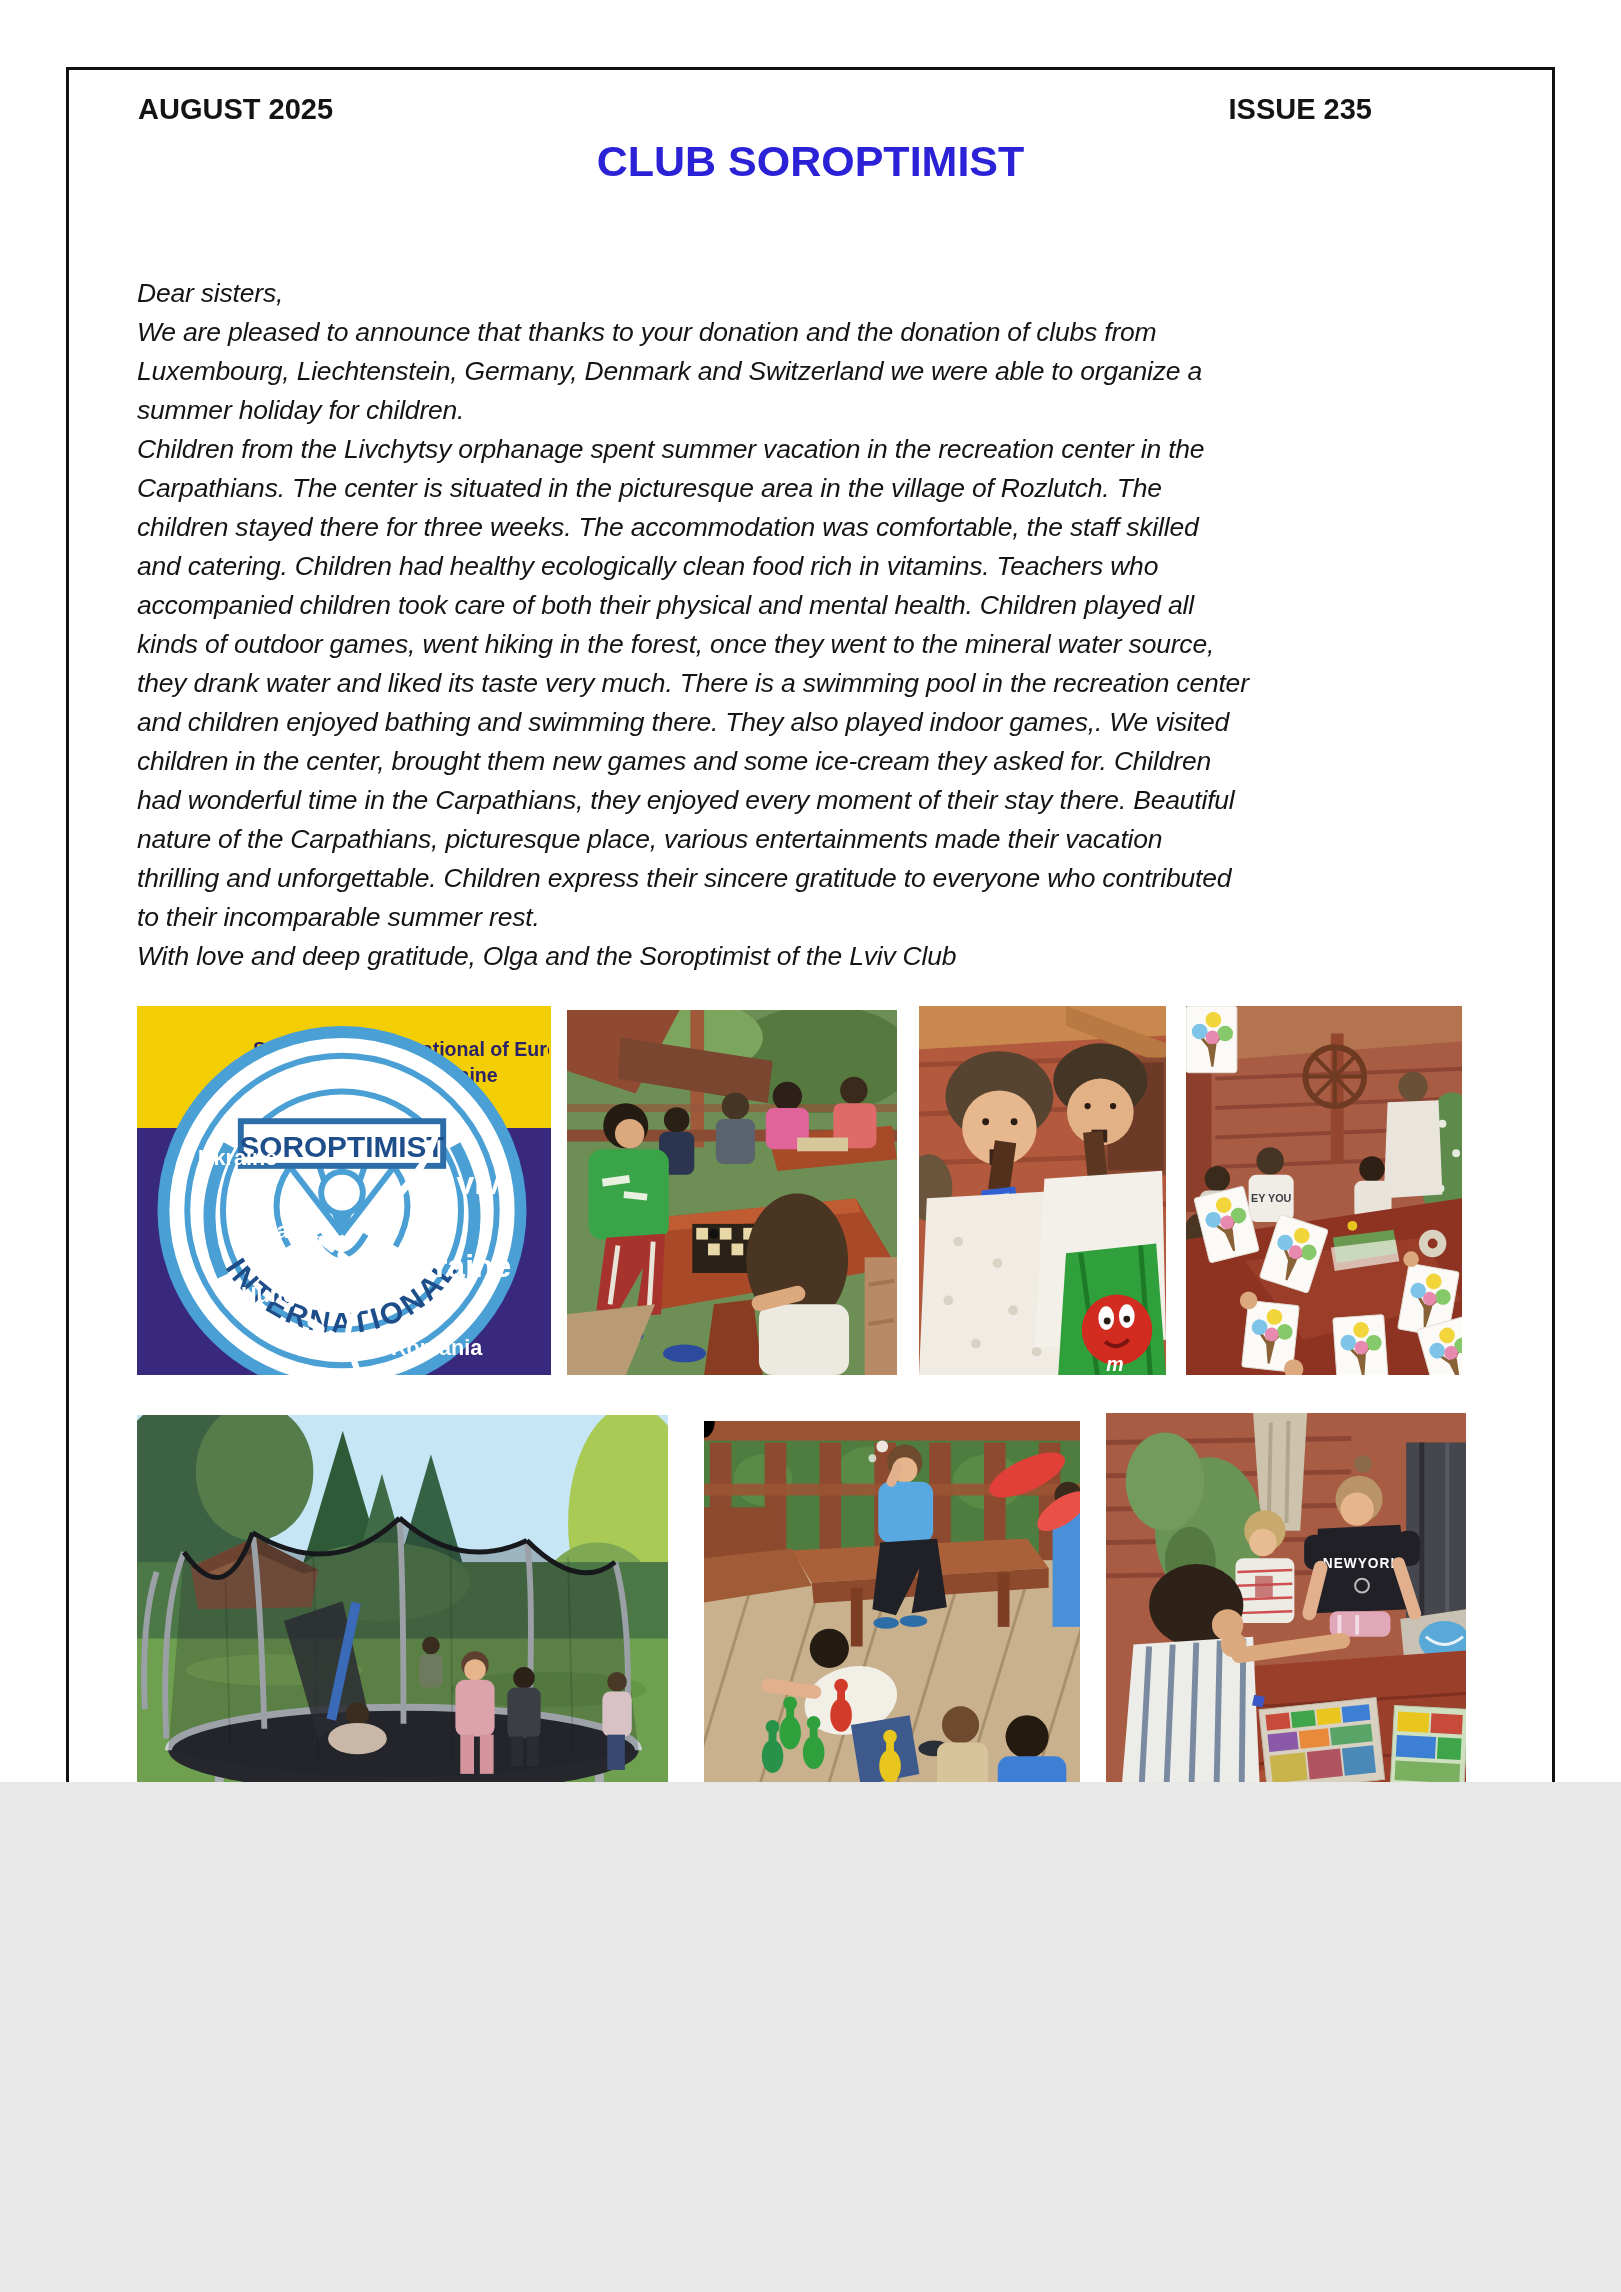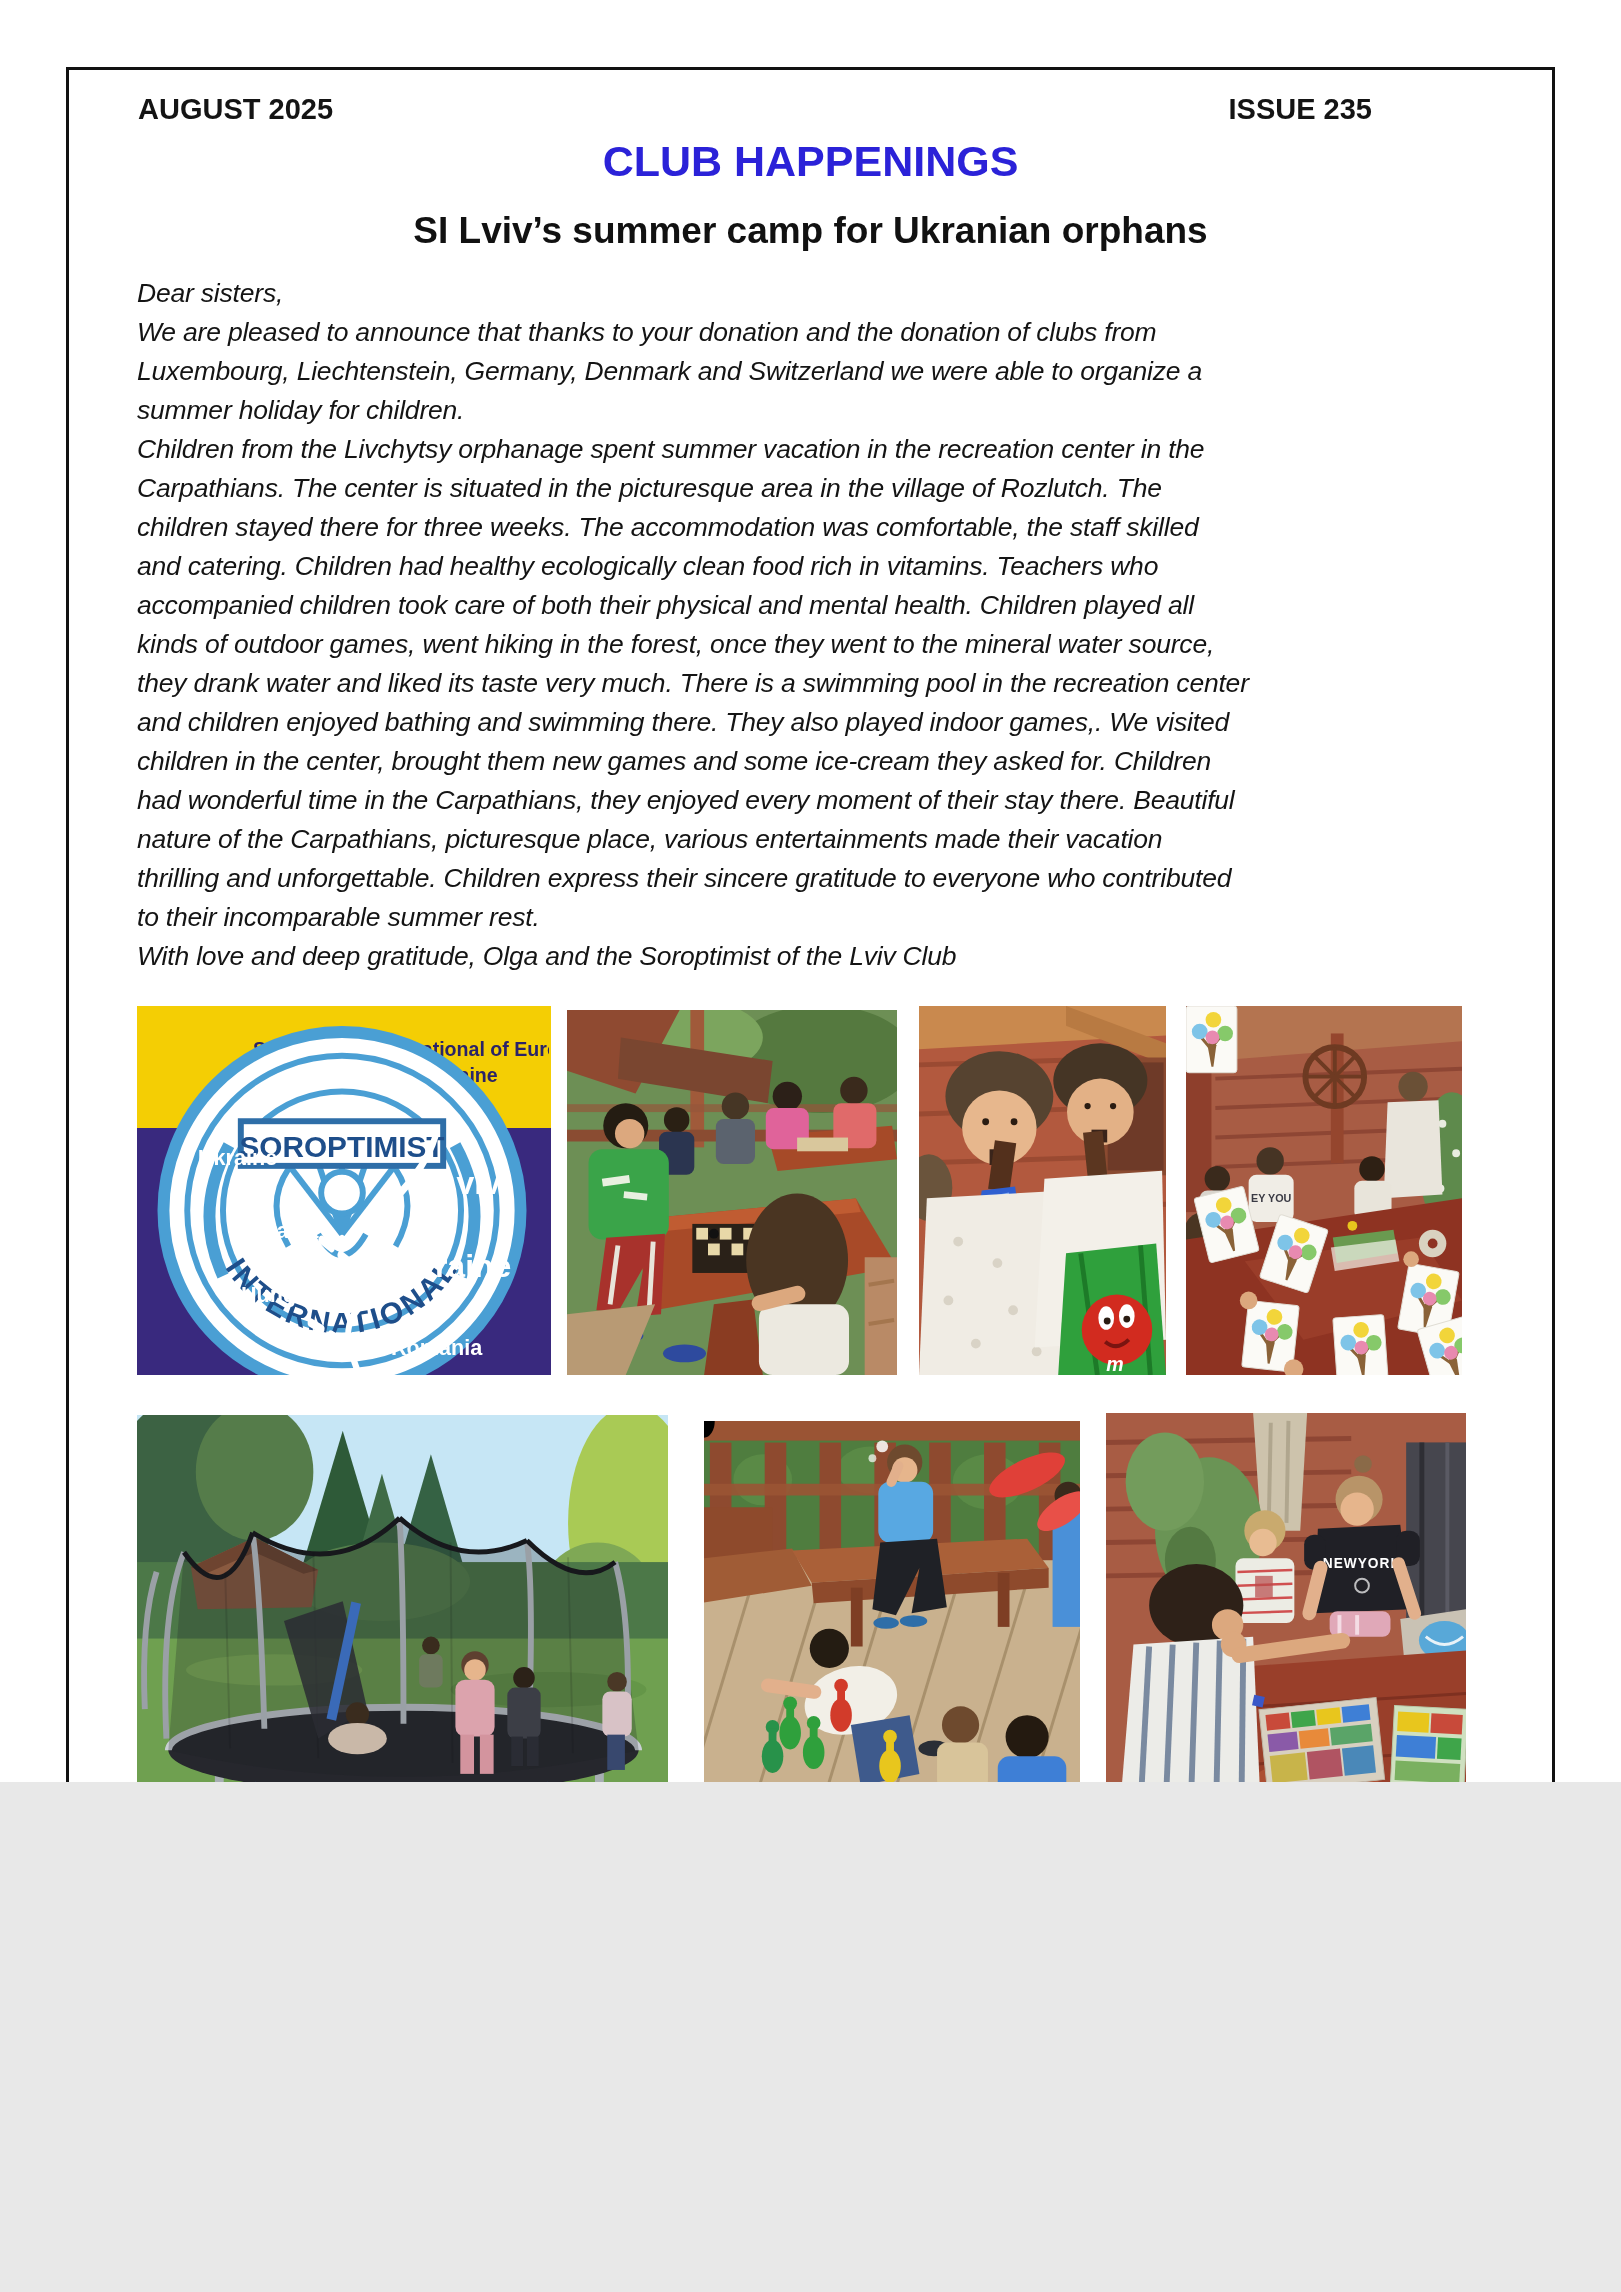"CLUB HAPPENINGS" h1.title { text: HAPPENINGS -> SOROPTIMIST }
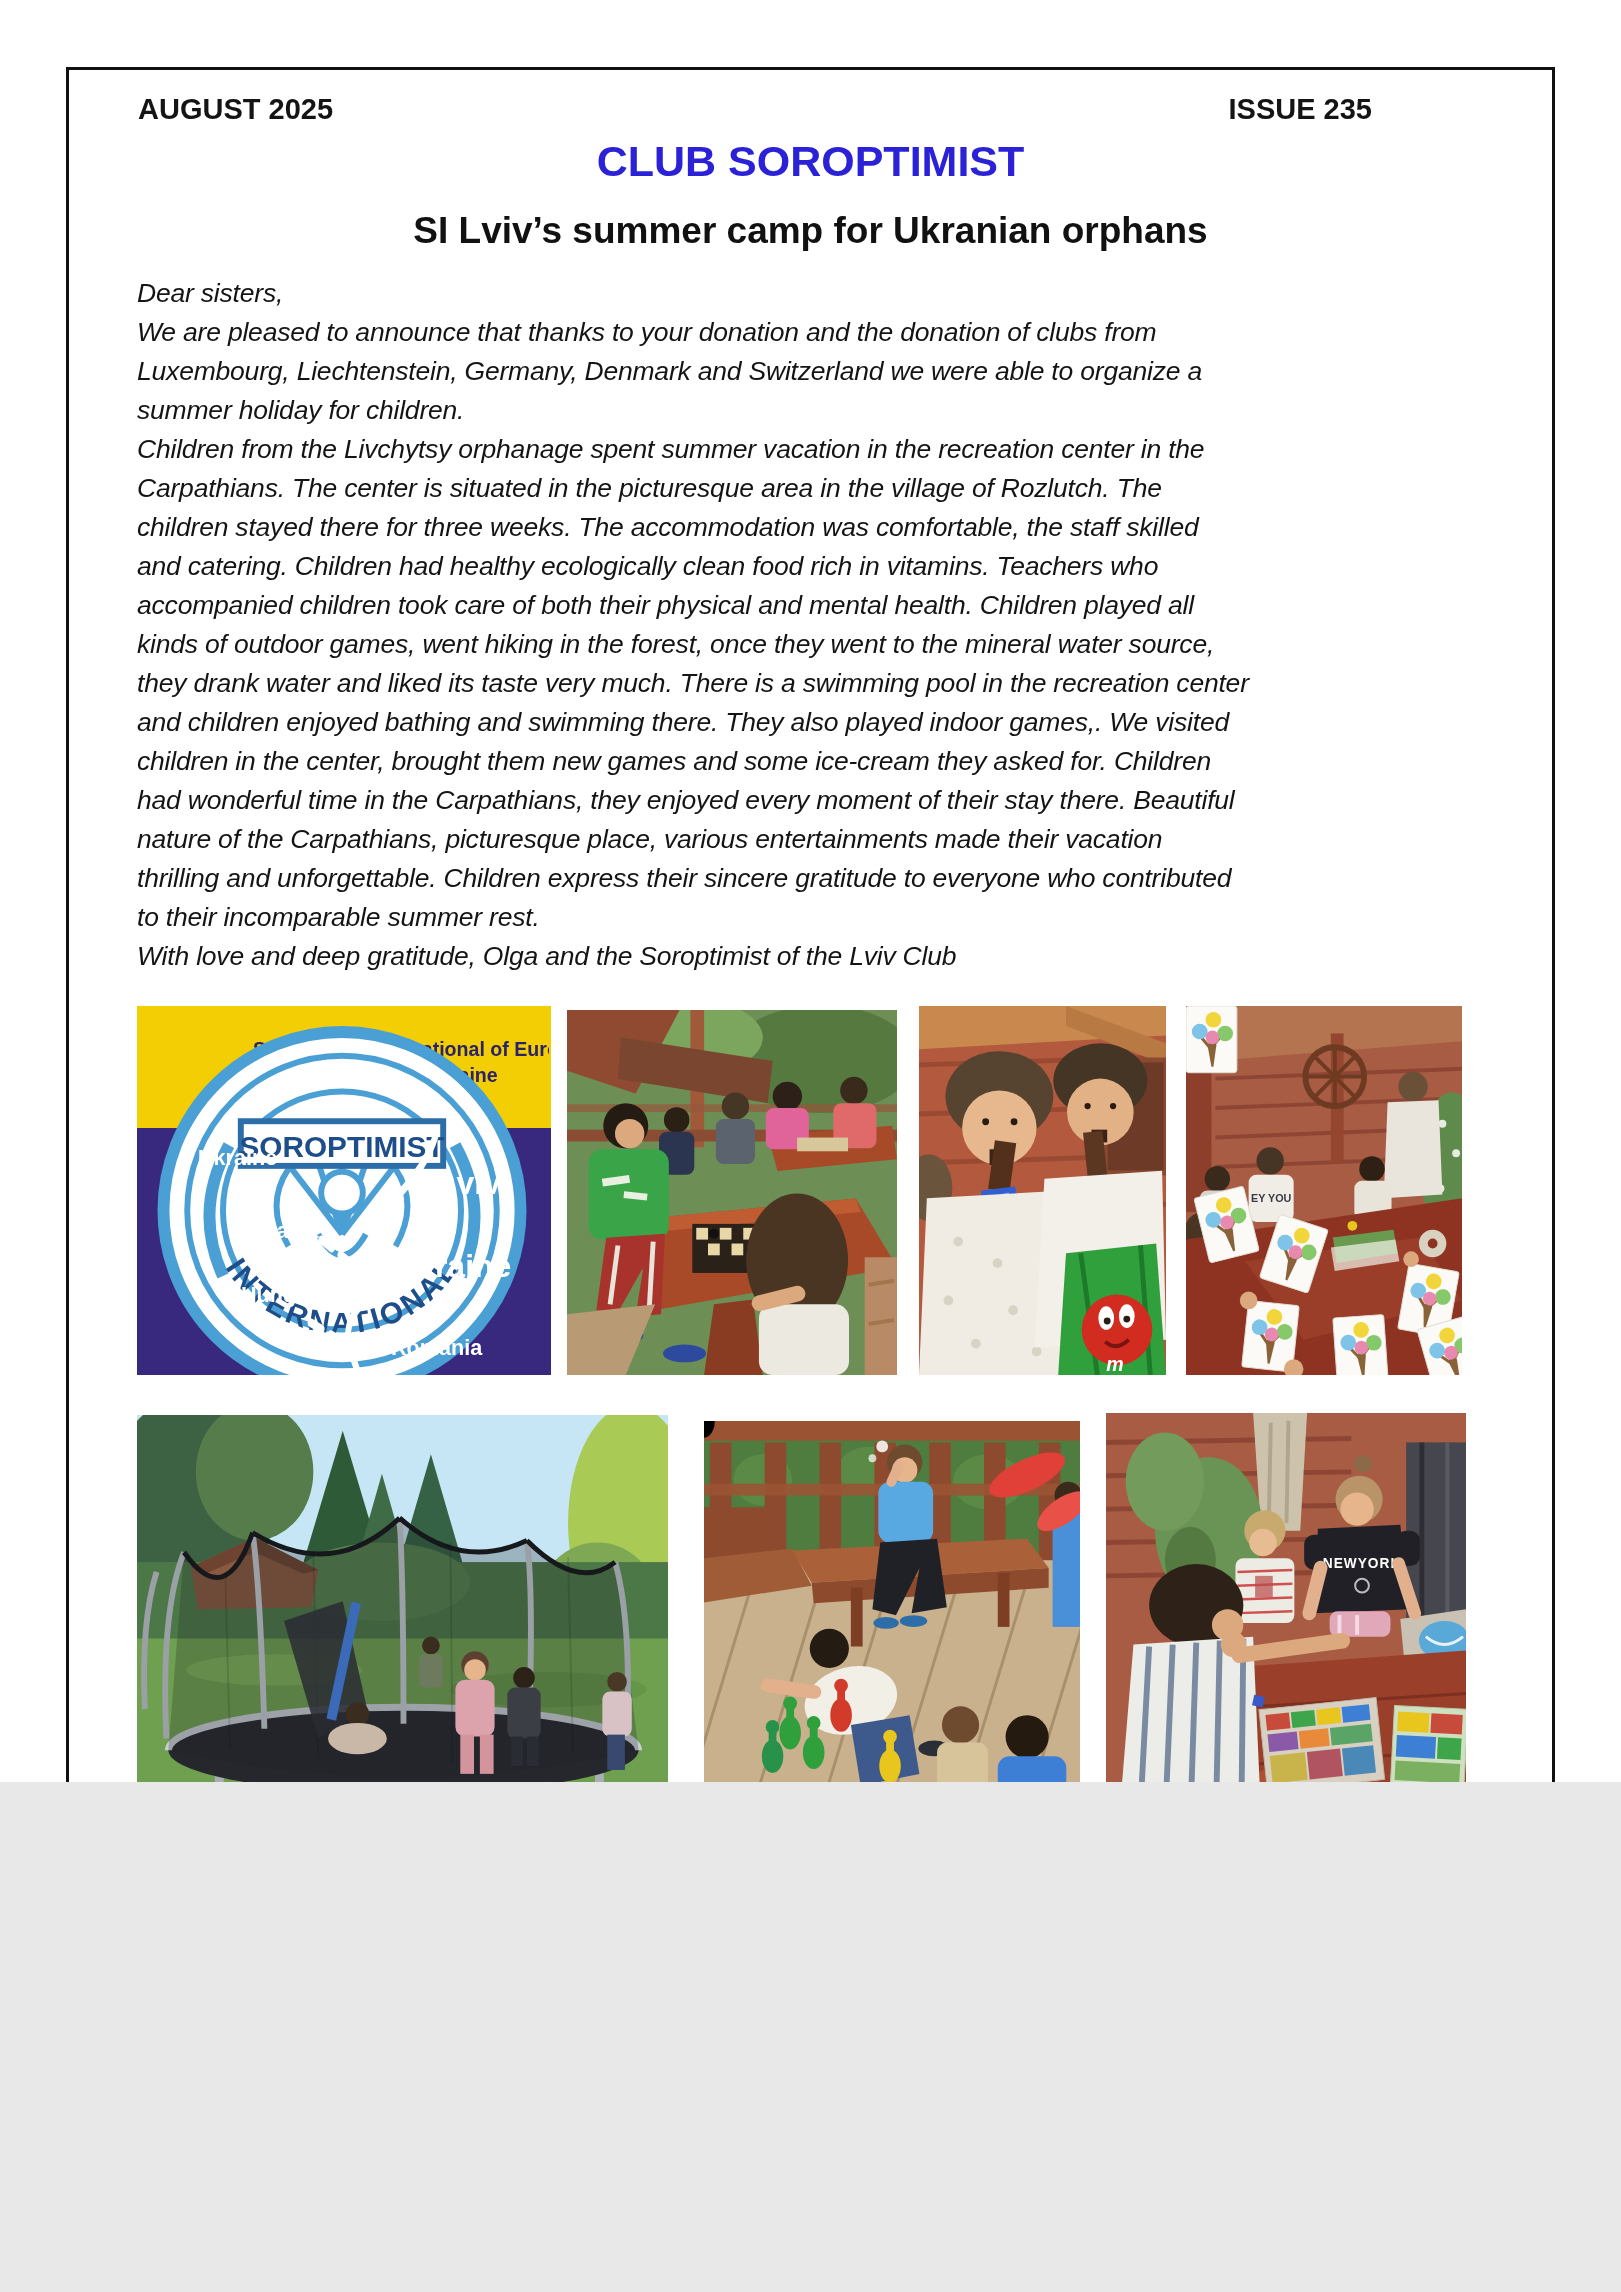"SI Lviv’s summer camp for" h2.subtitle { html: <h2>SI Lviv’s summer camp for Ukranian orphans</h2> -> none }
